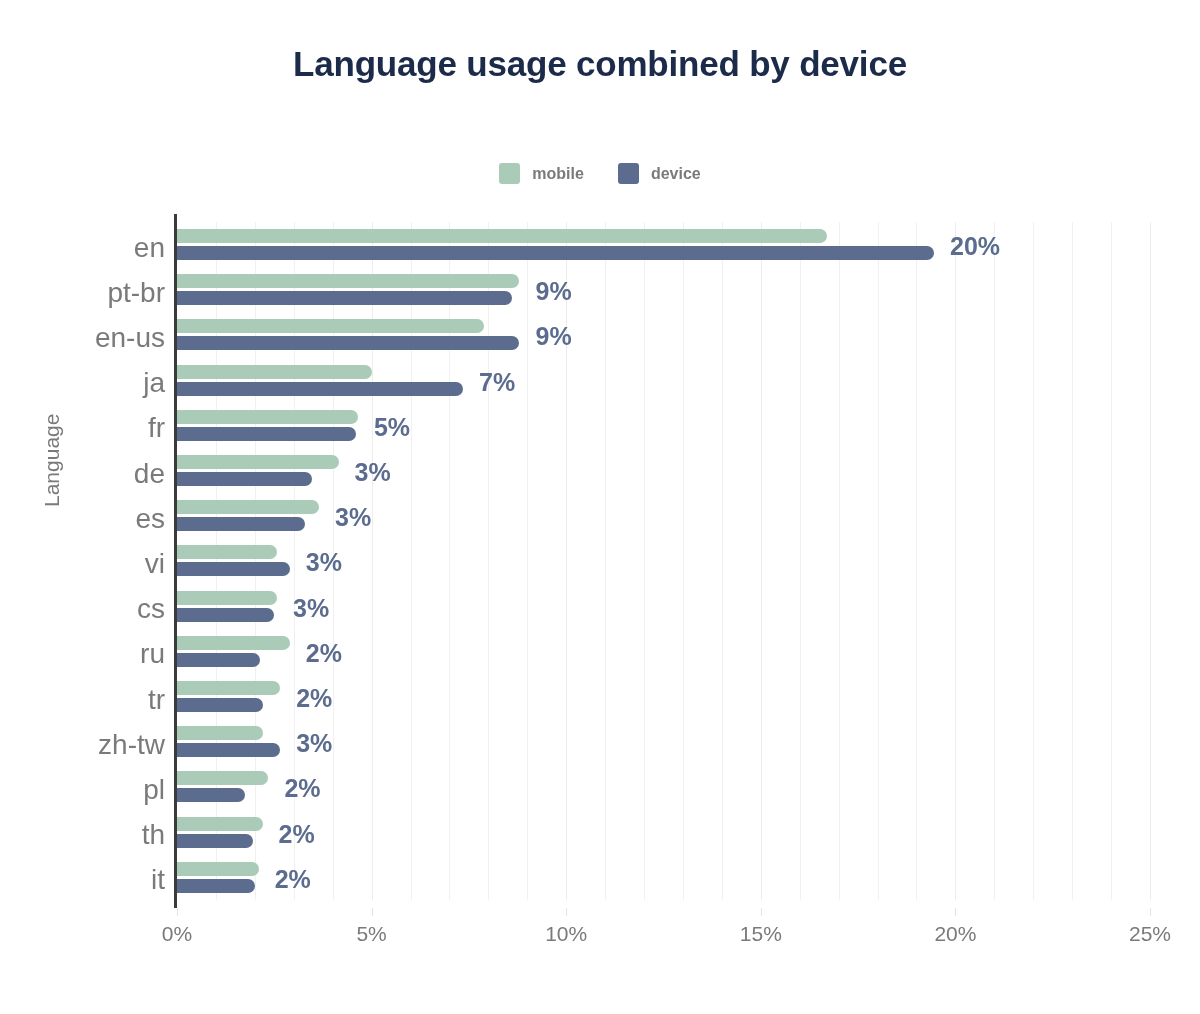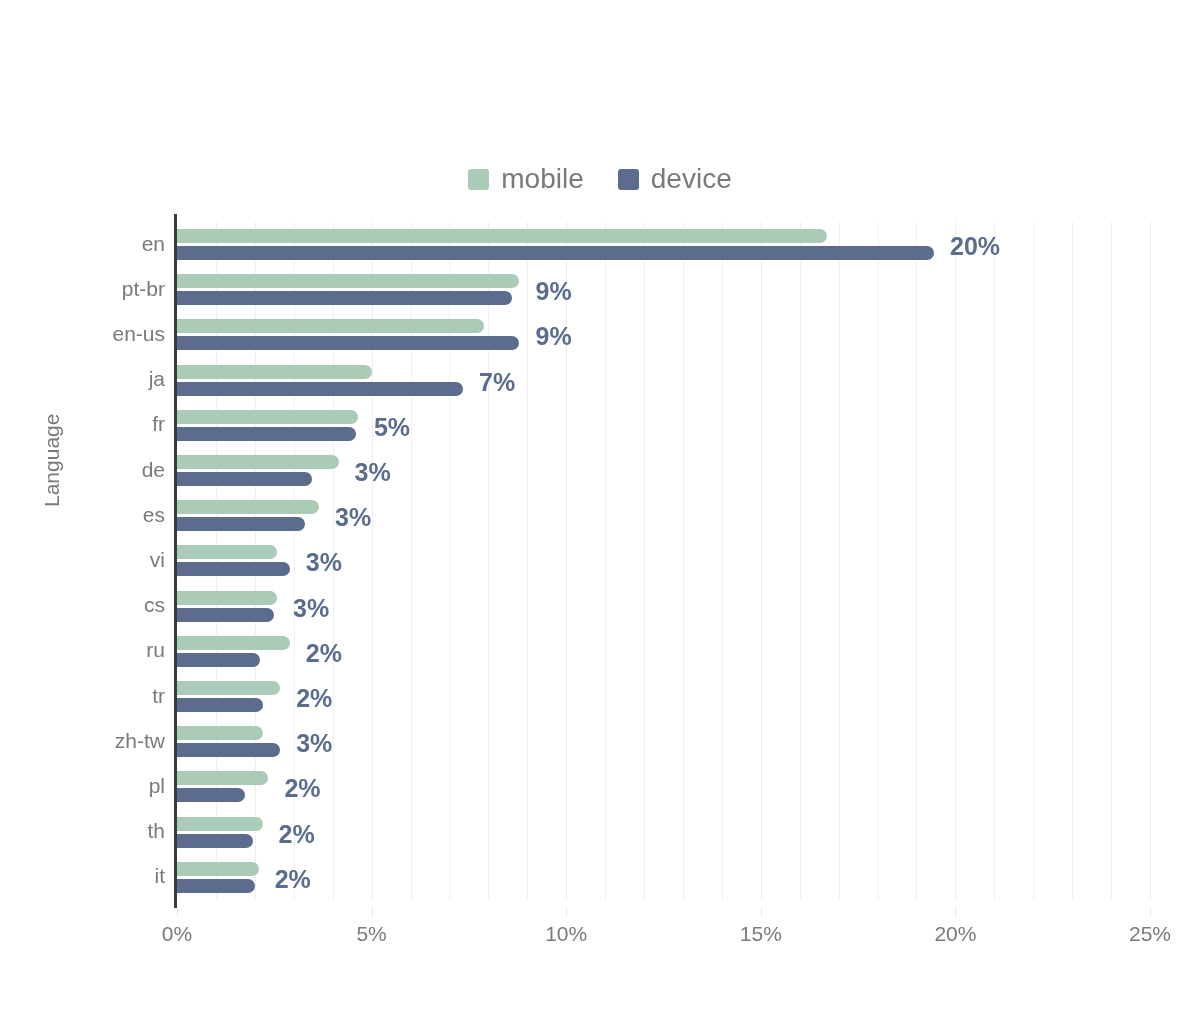"Language usage combined by device" div.chart-title { html: none -> <div>Language usage combined by device</div> }
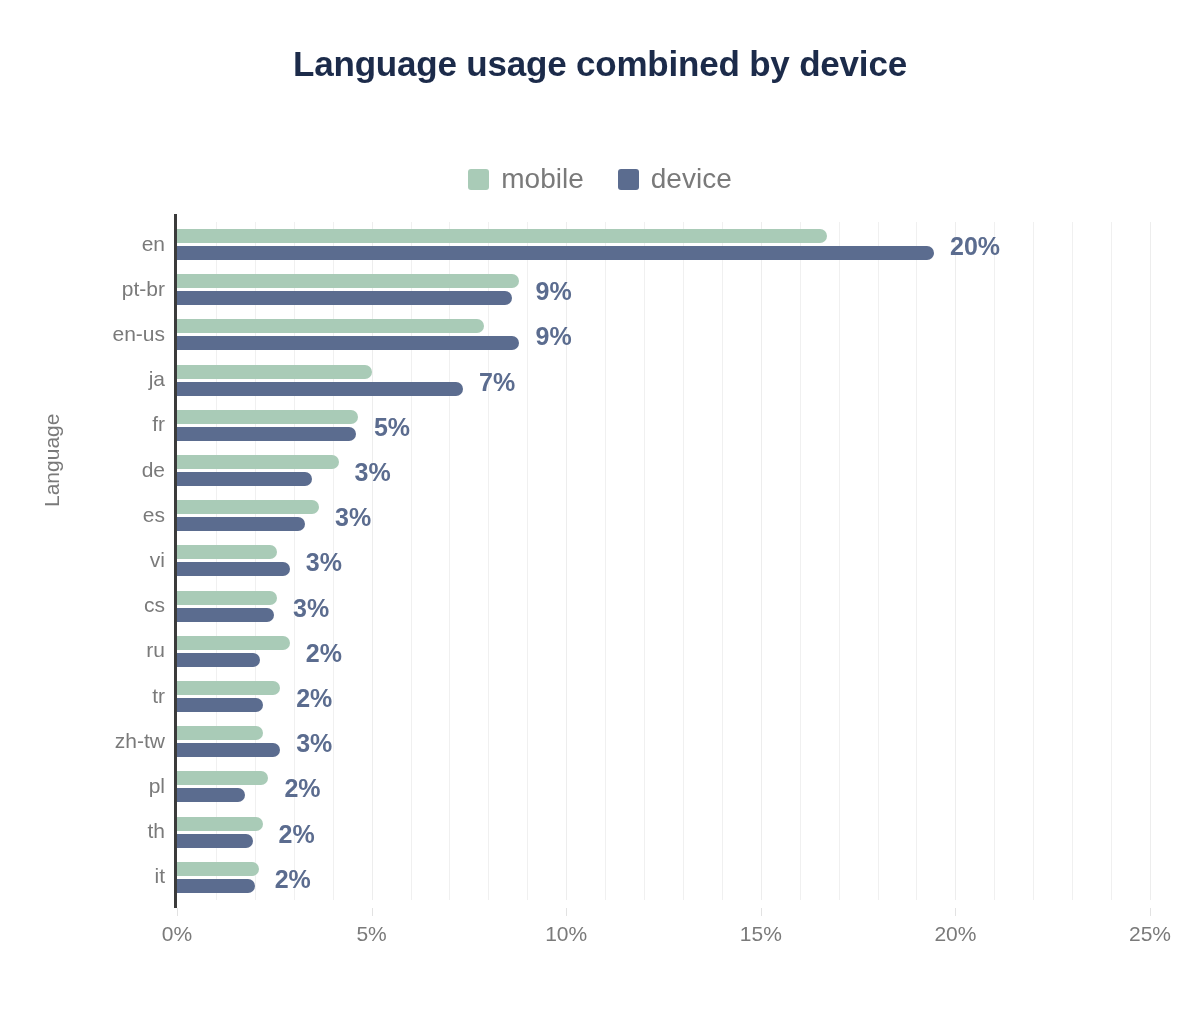"mobile" .legend-label { font-size: 28px -> 16px; font-weight: none -> bold }
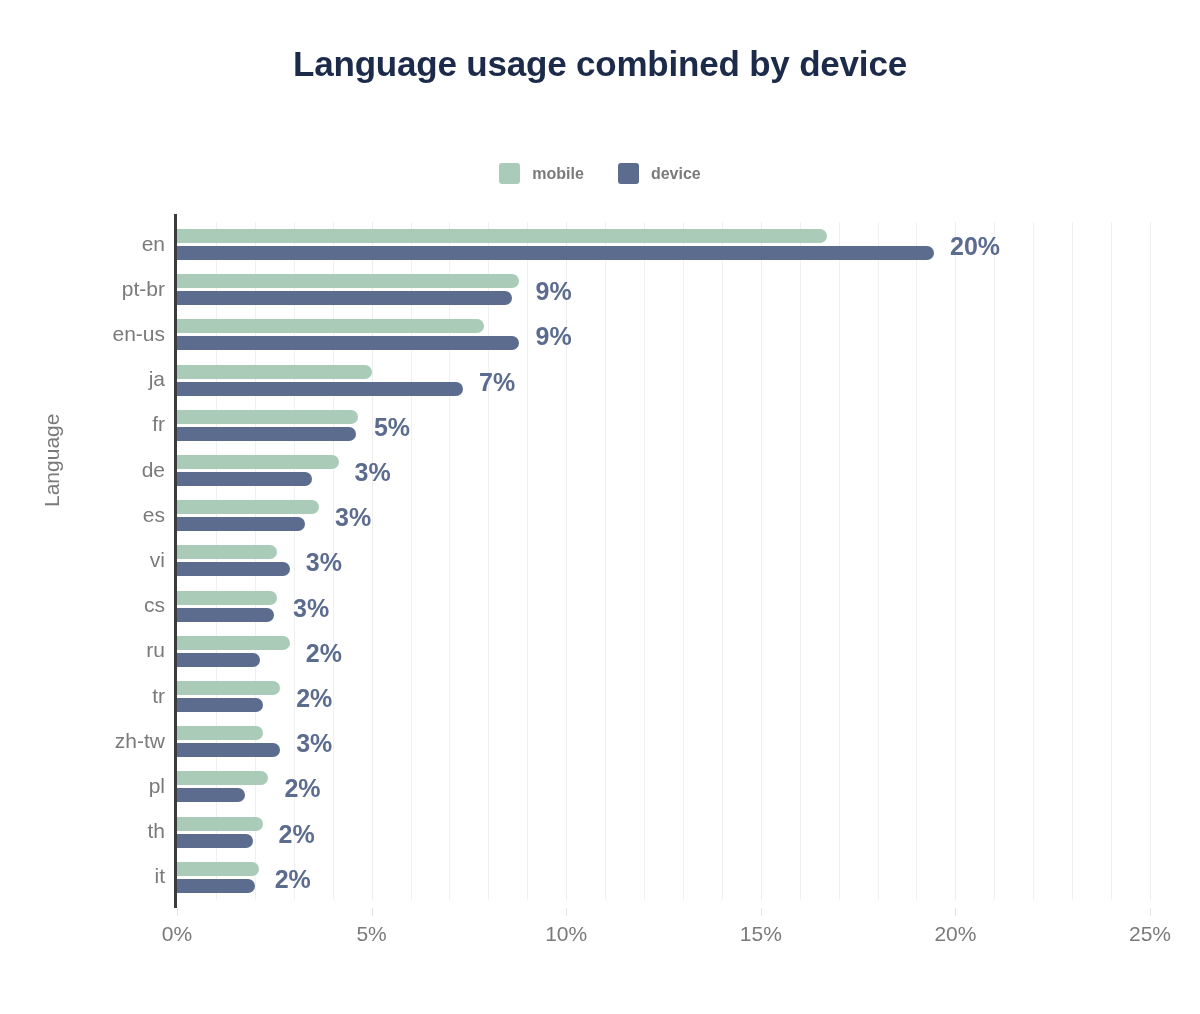"en" .ytick { font-size: 21px -> 28px }
